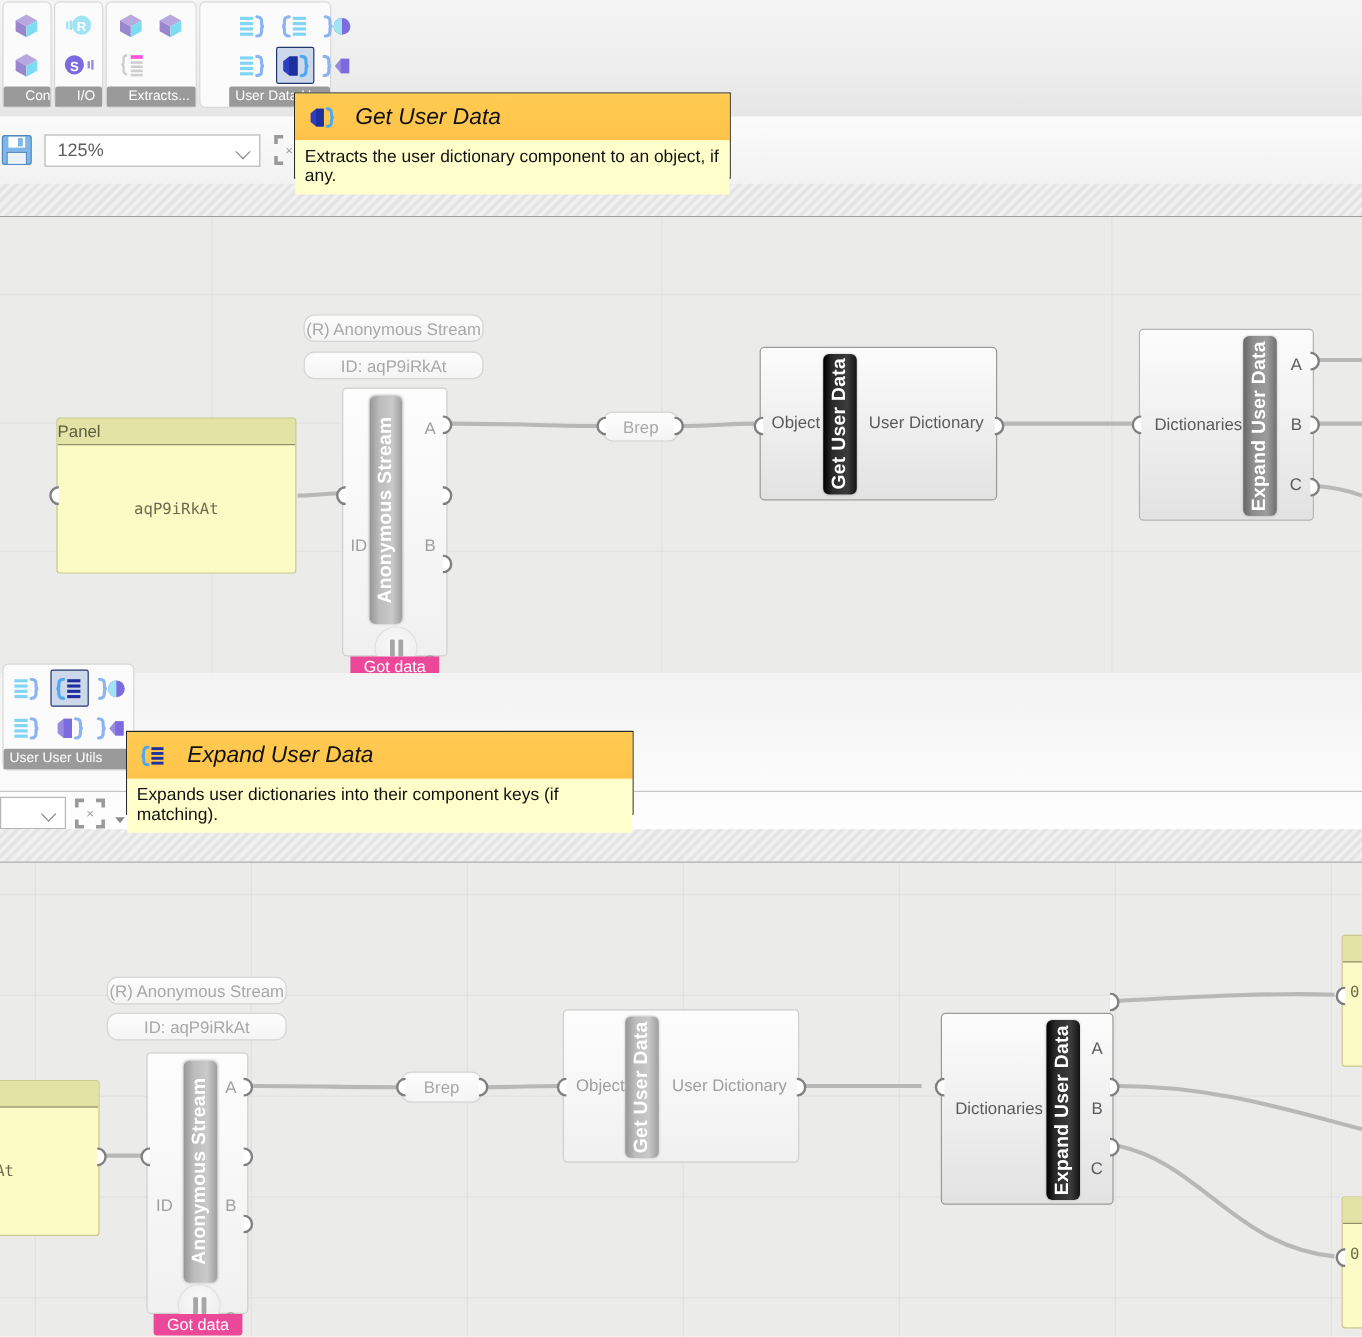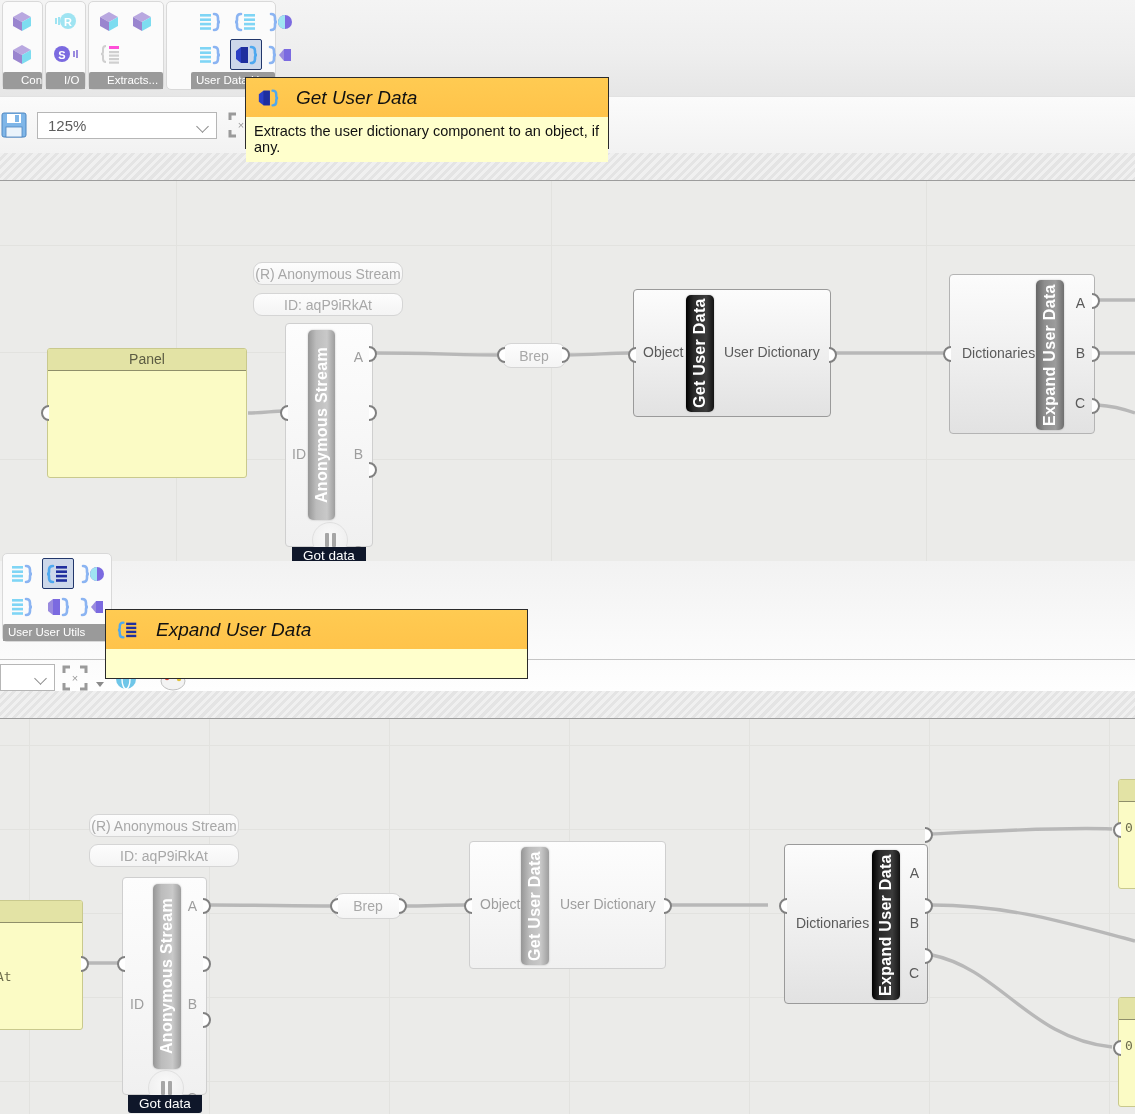"Panel" .gh-panel-head { text-align: center -> left }
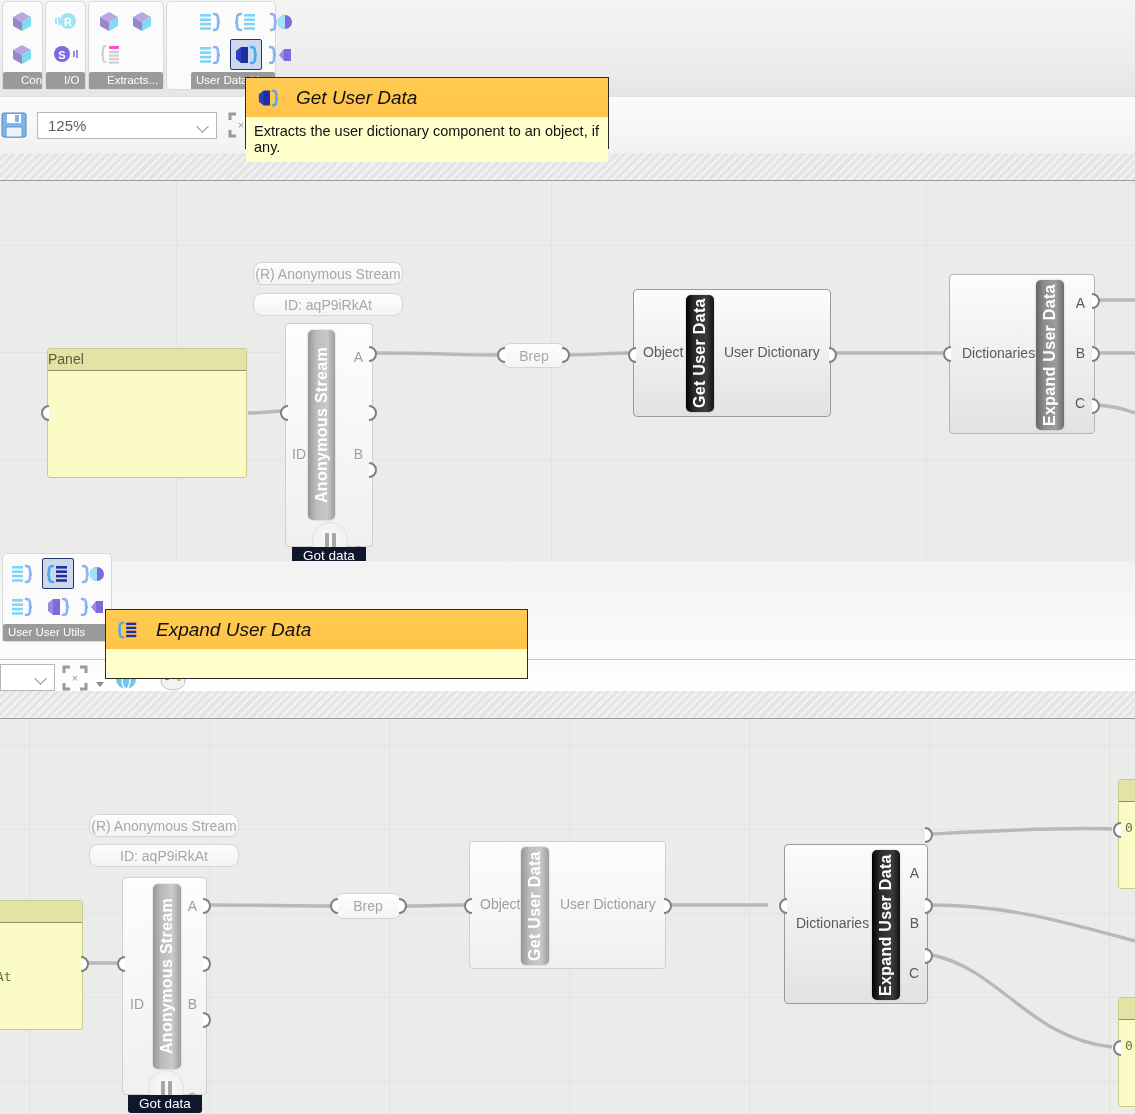"aqP9iRkAt" div.gh-panel-body { html: none -> <div>aqP9iRkAt</div> }
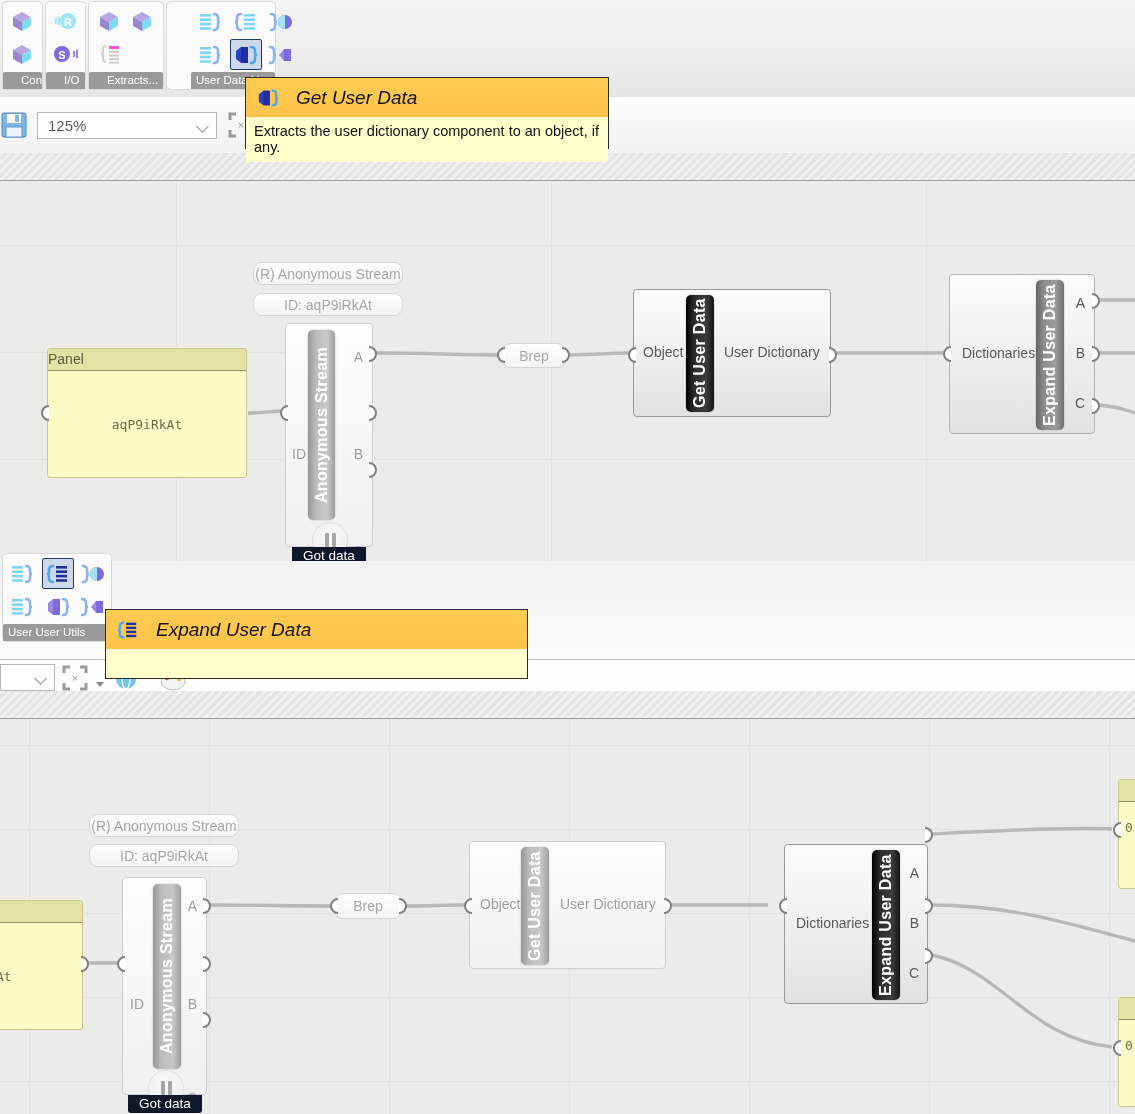"Got data" .gh-footer { background: #0f172a -> #ec4899 }
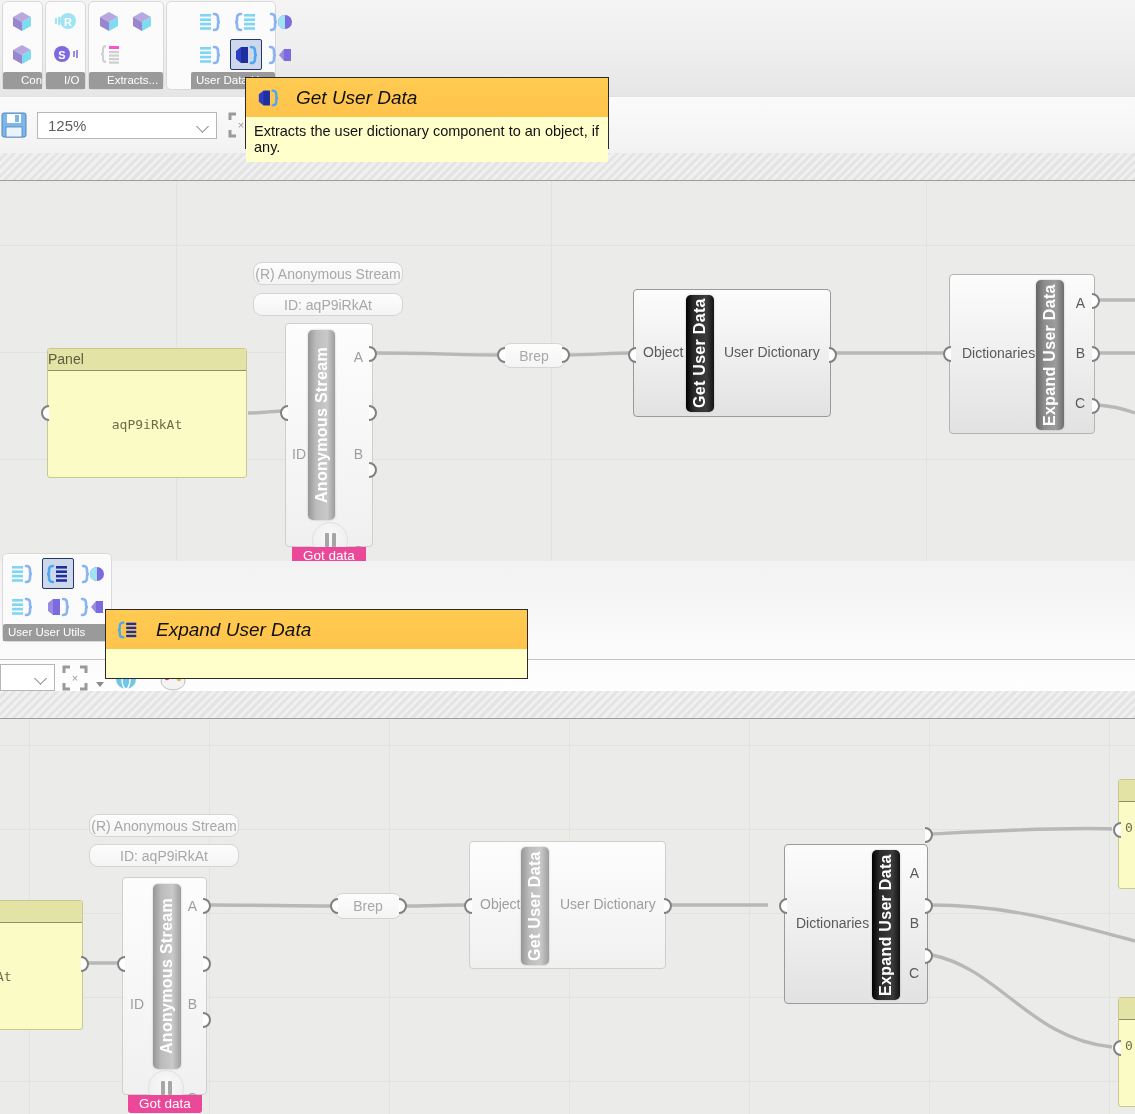"Expands user dictionaries into their" div.tt-body { html: none -> <div>Expands user dictionaries into their component keys (if matching).</div> }
